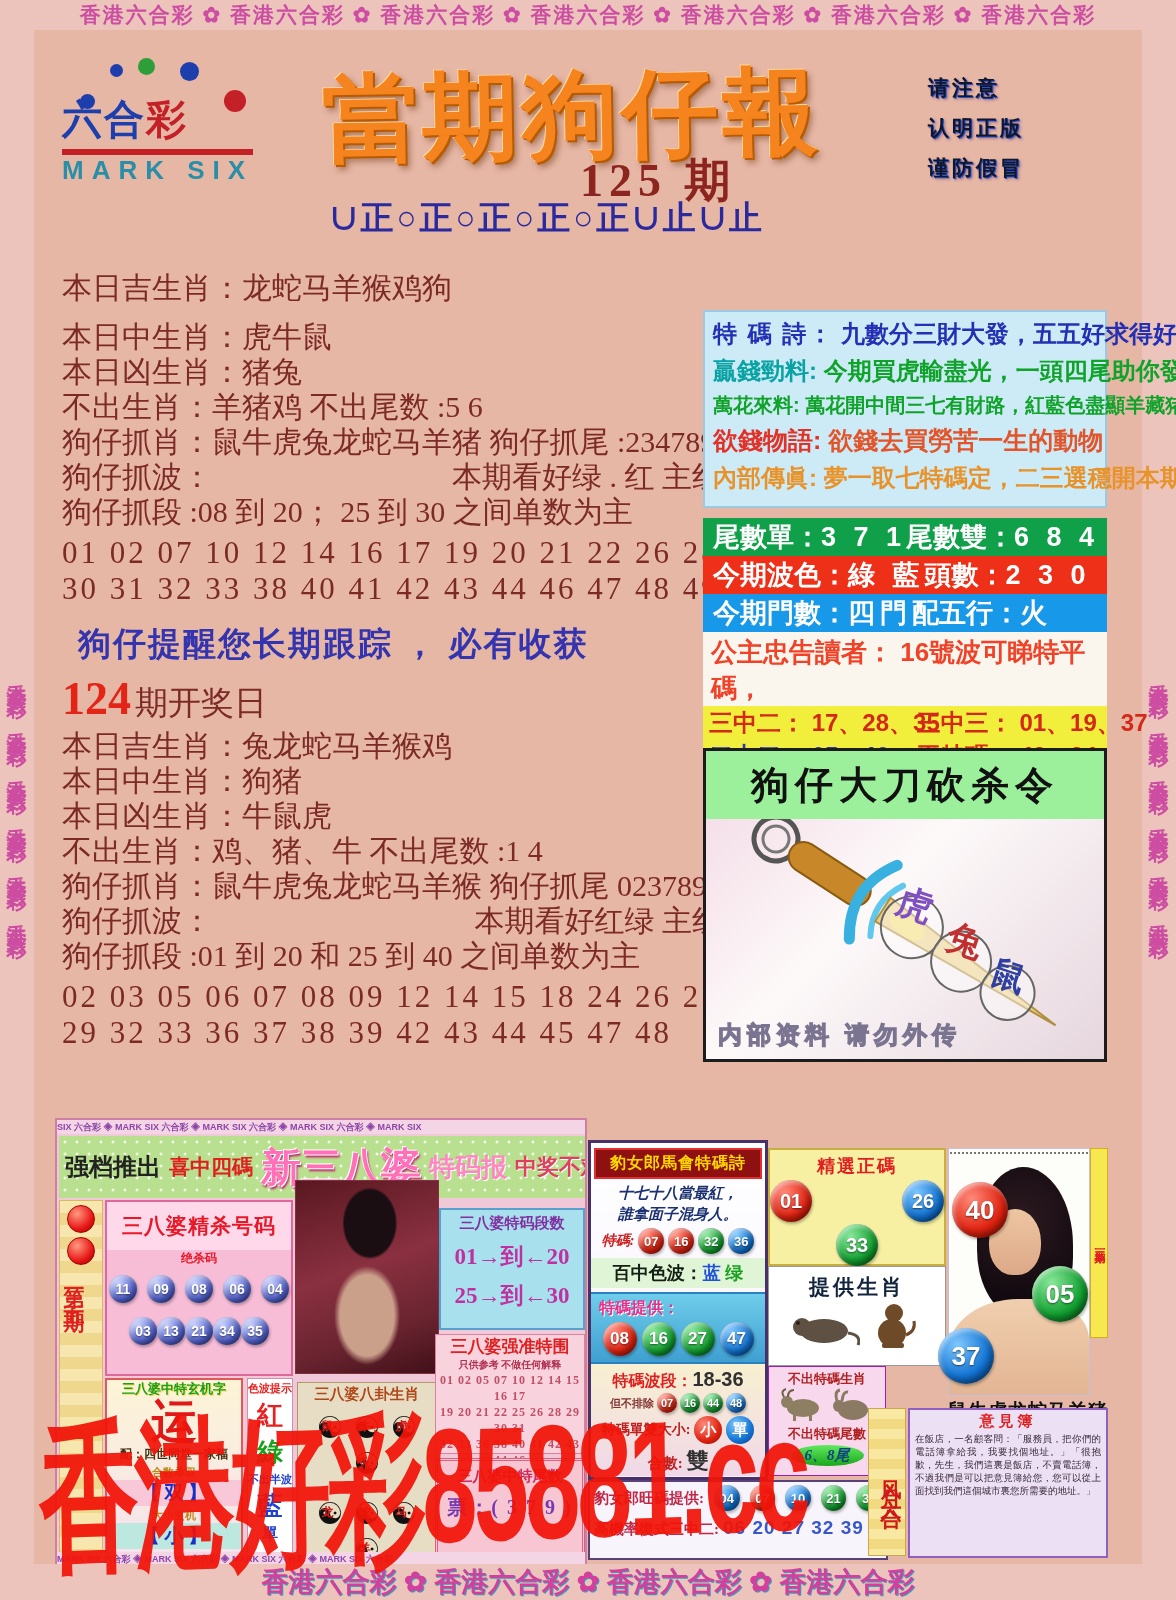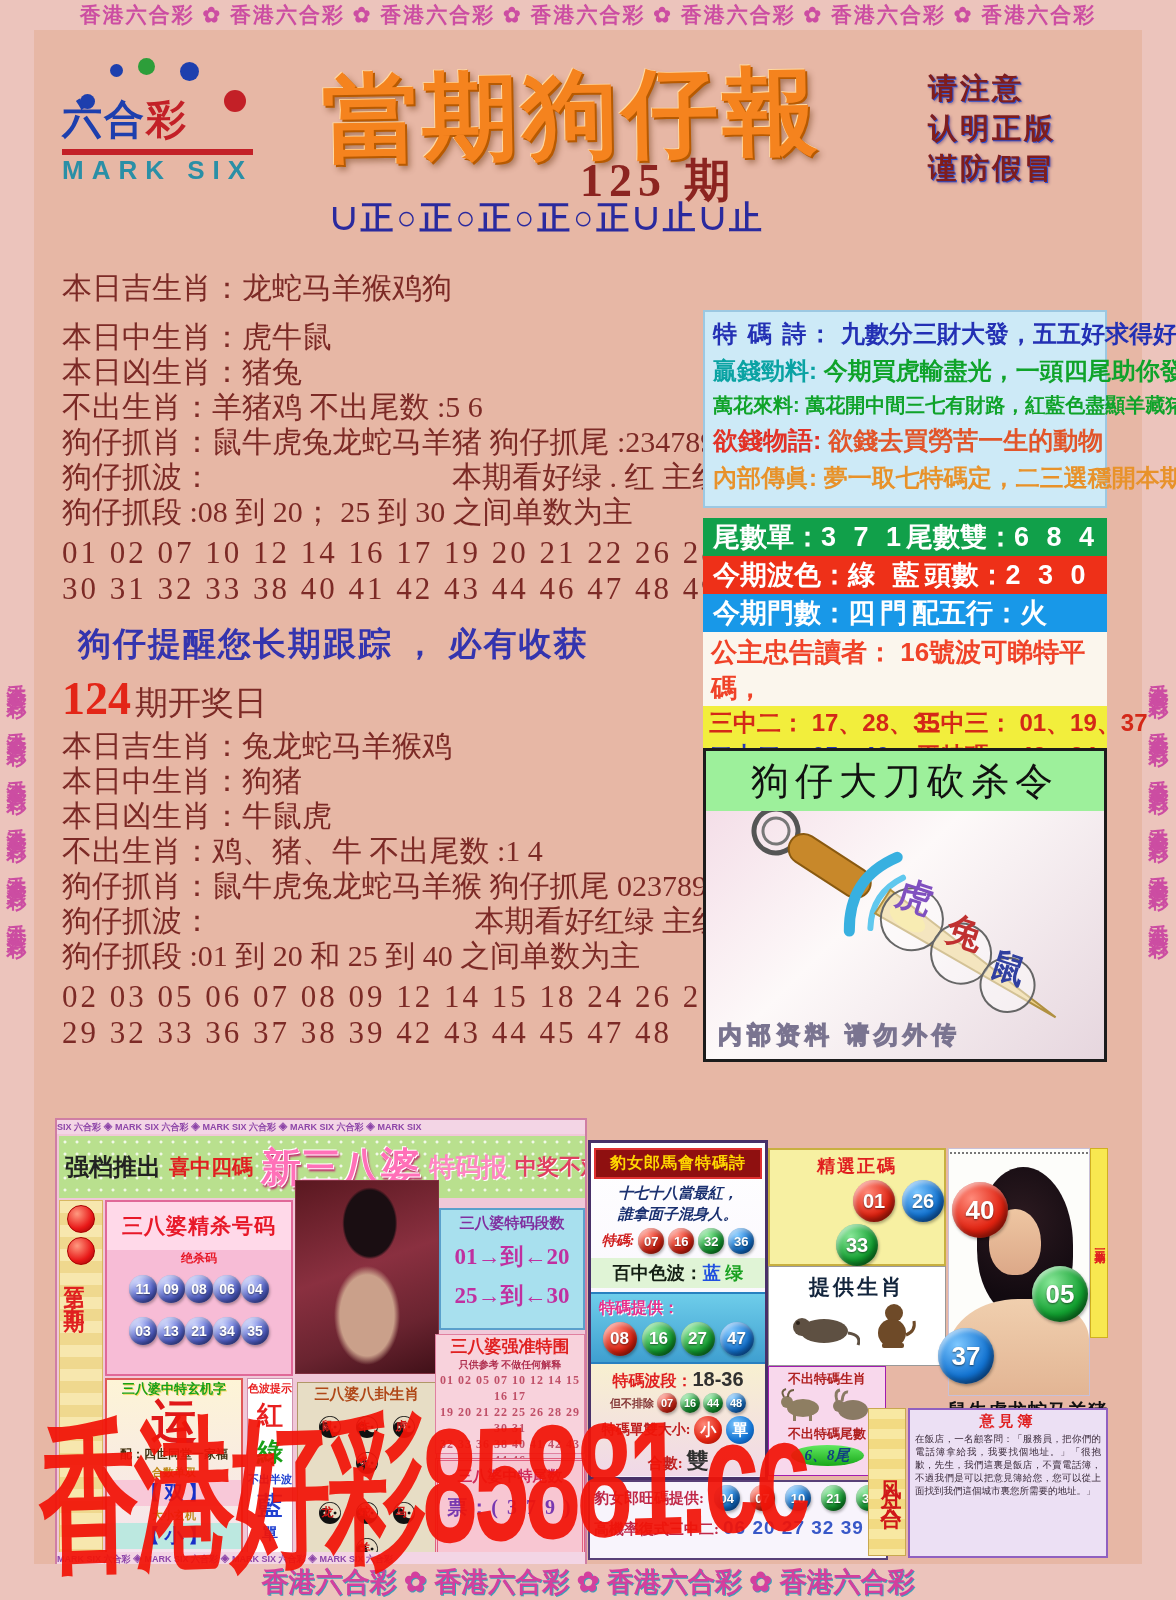"请注意" .notice { color: #7f1d1d -> #0f172a; font-size: 29px -> 21px }
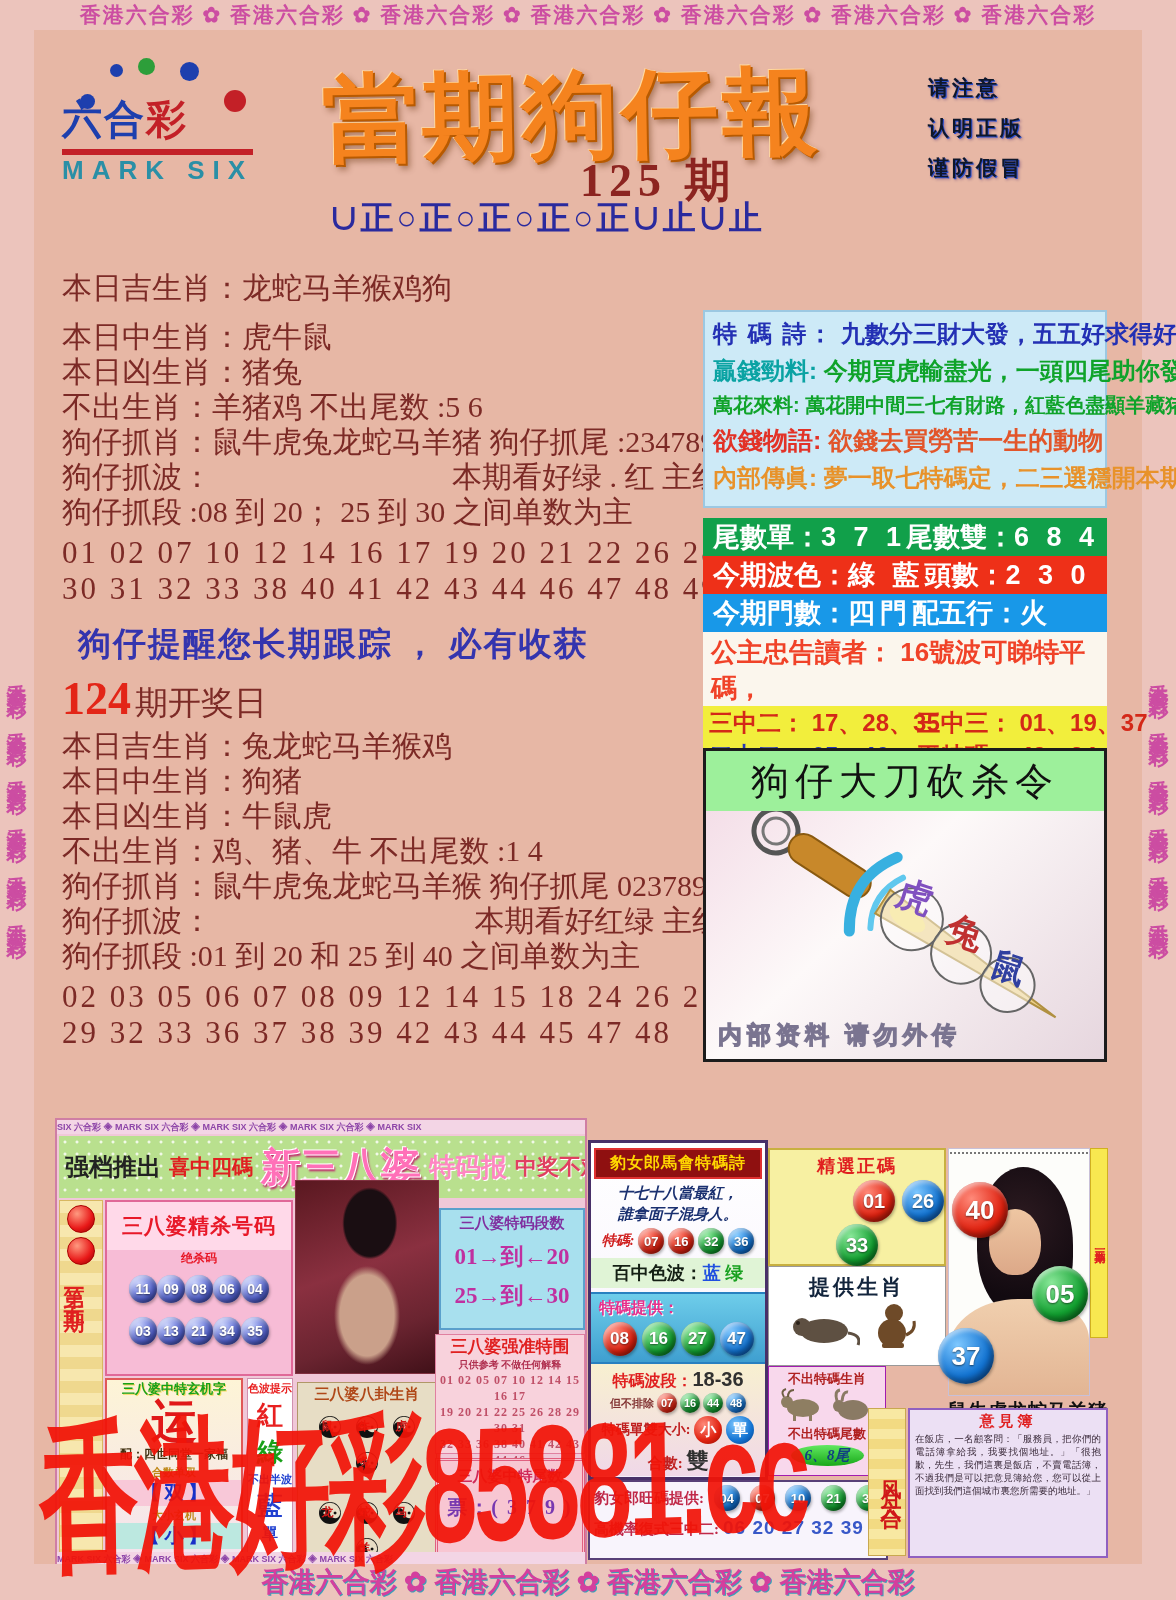"狗仔大刀砍杀令" .knife .hd { font-weight: normal -> bold; height: 60px -> 68px }
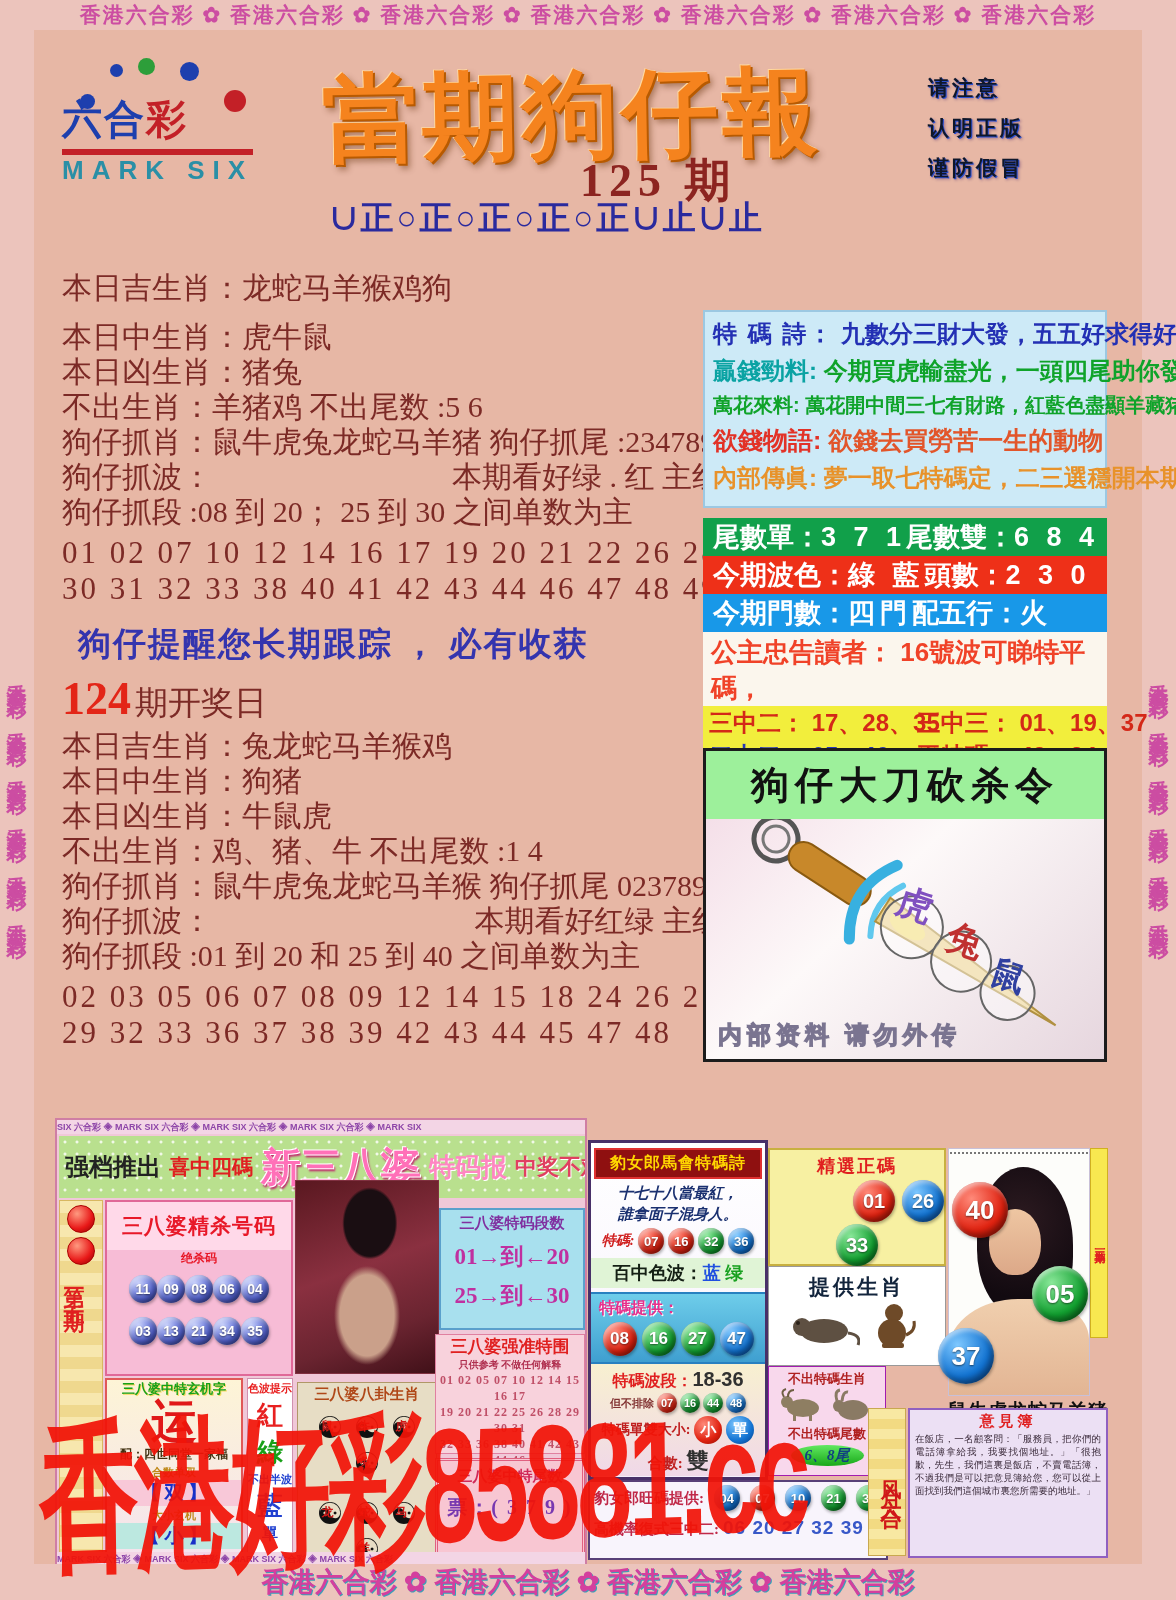"01" div { gap: 7px -> 30px; justify-content: flex-end -> space-between }
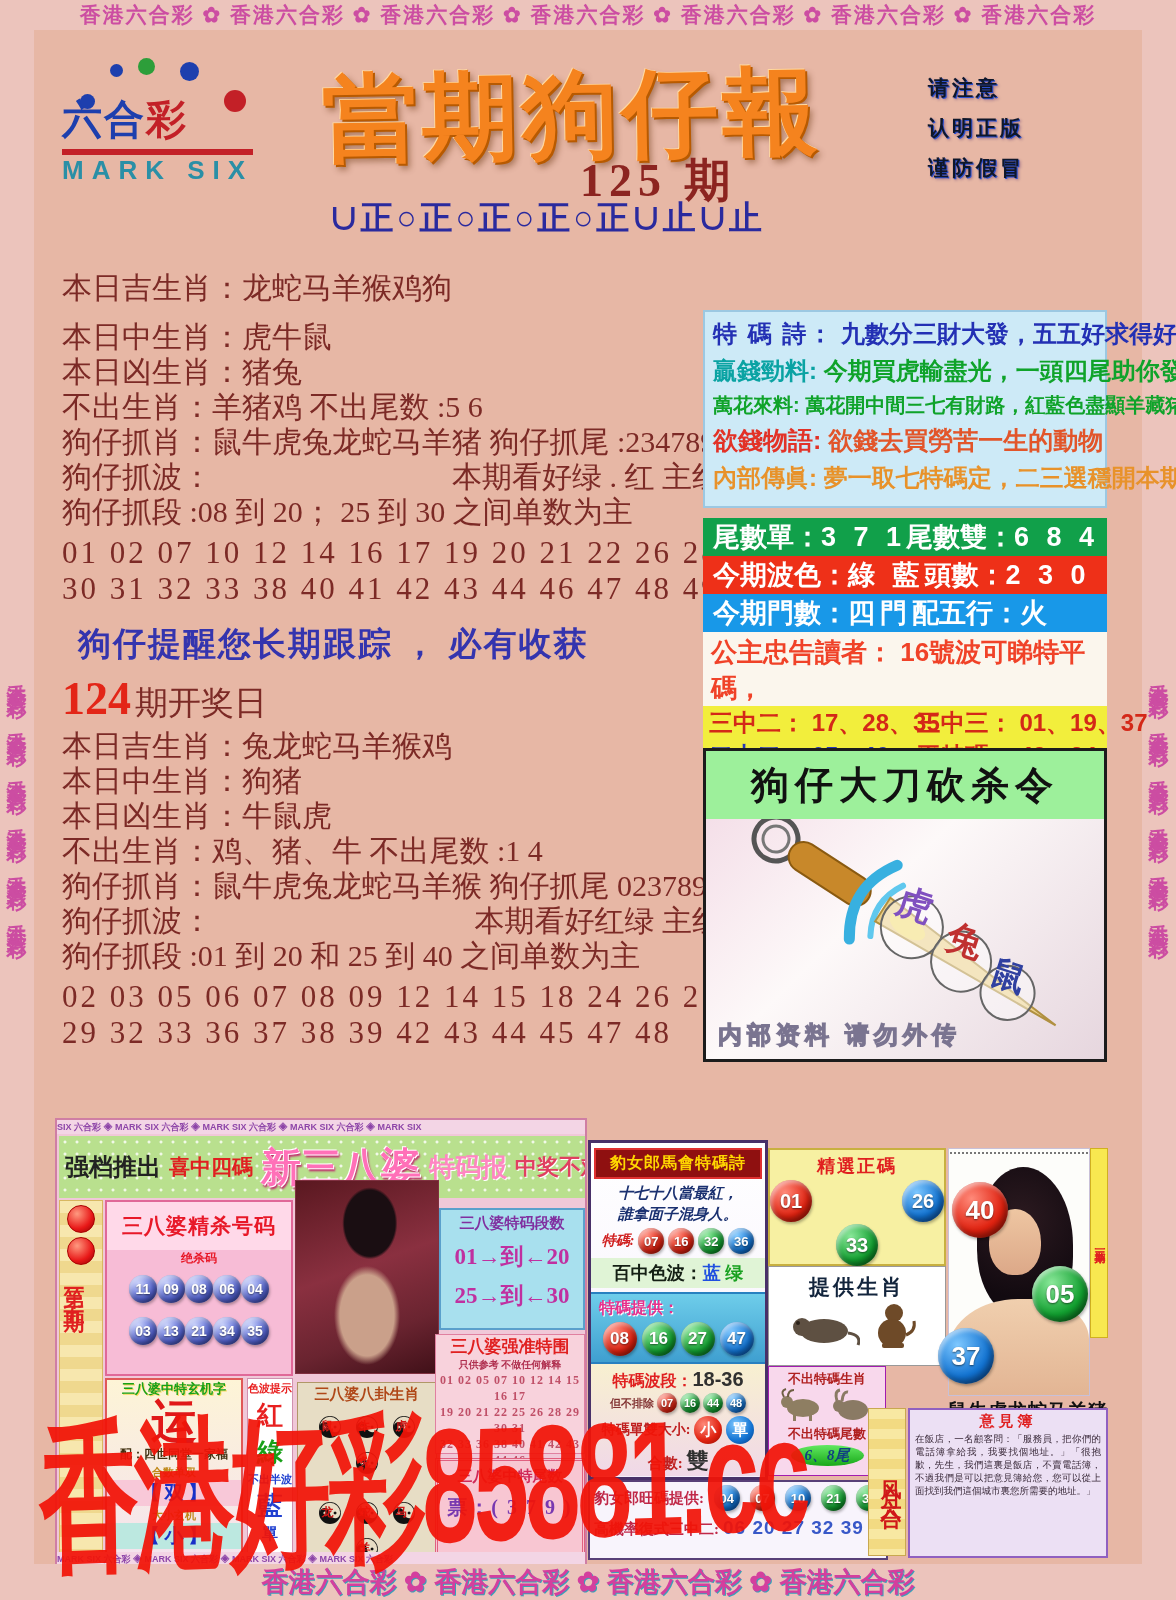"11" div { gap: 0 -> 10px }
